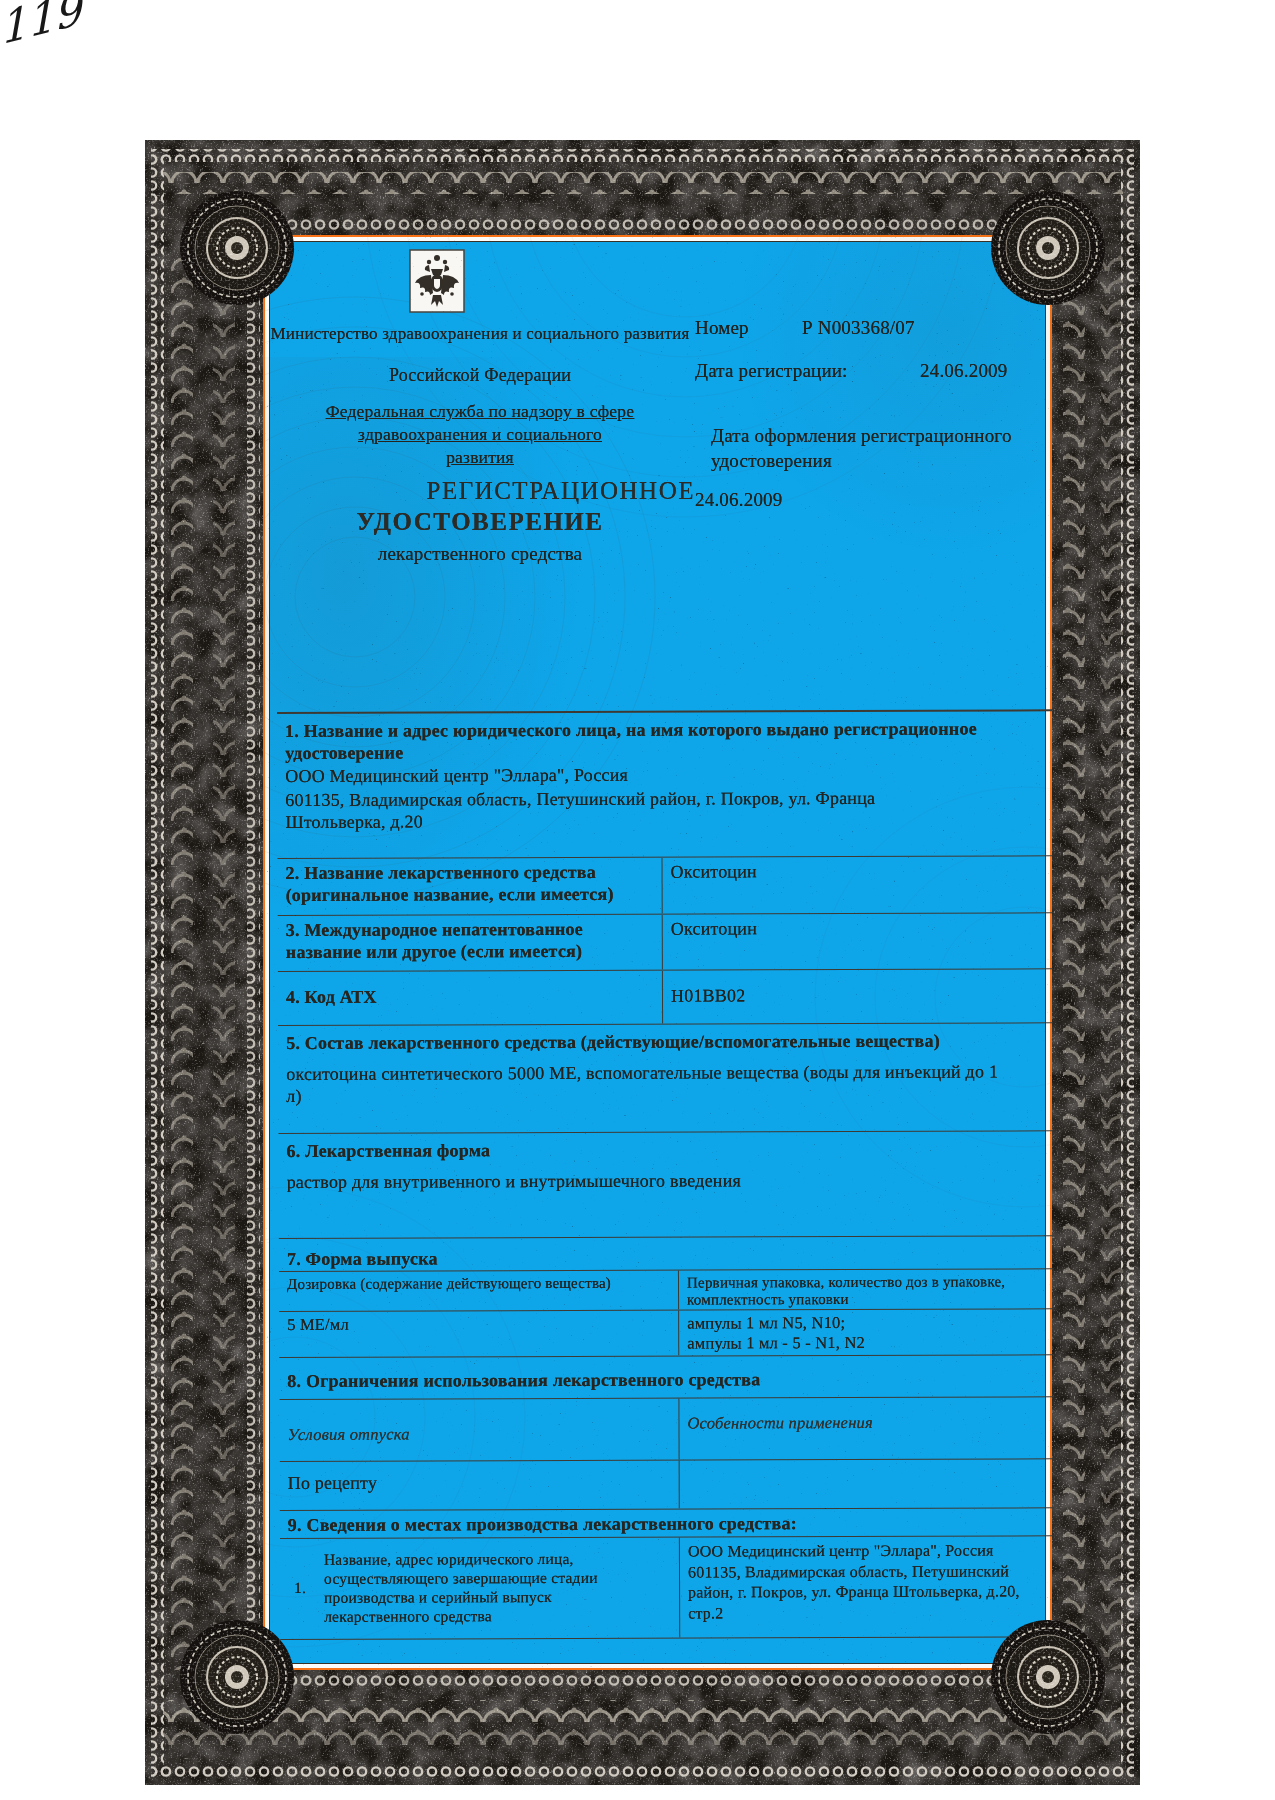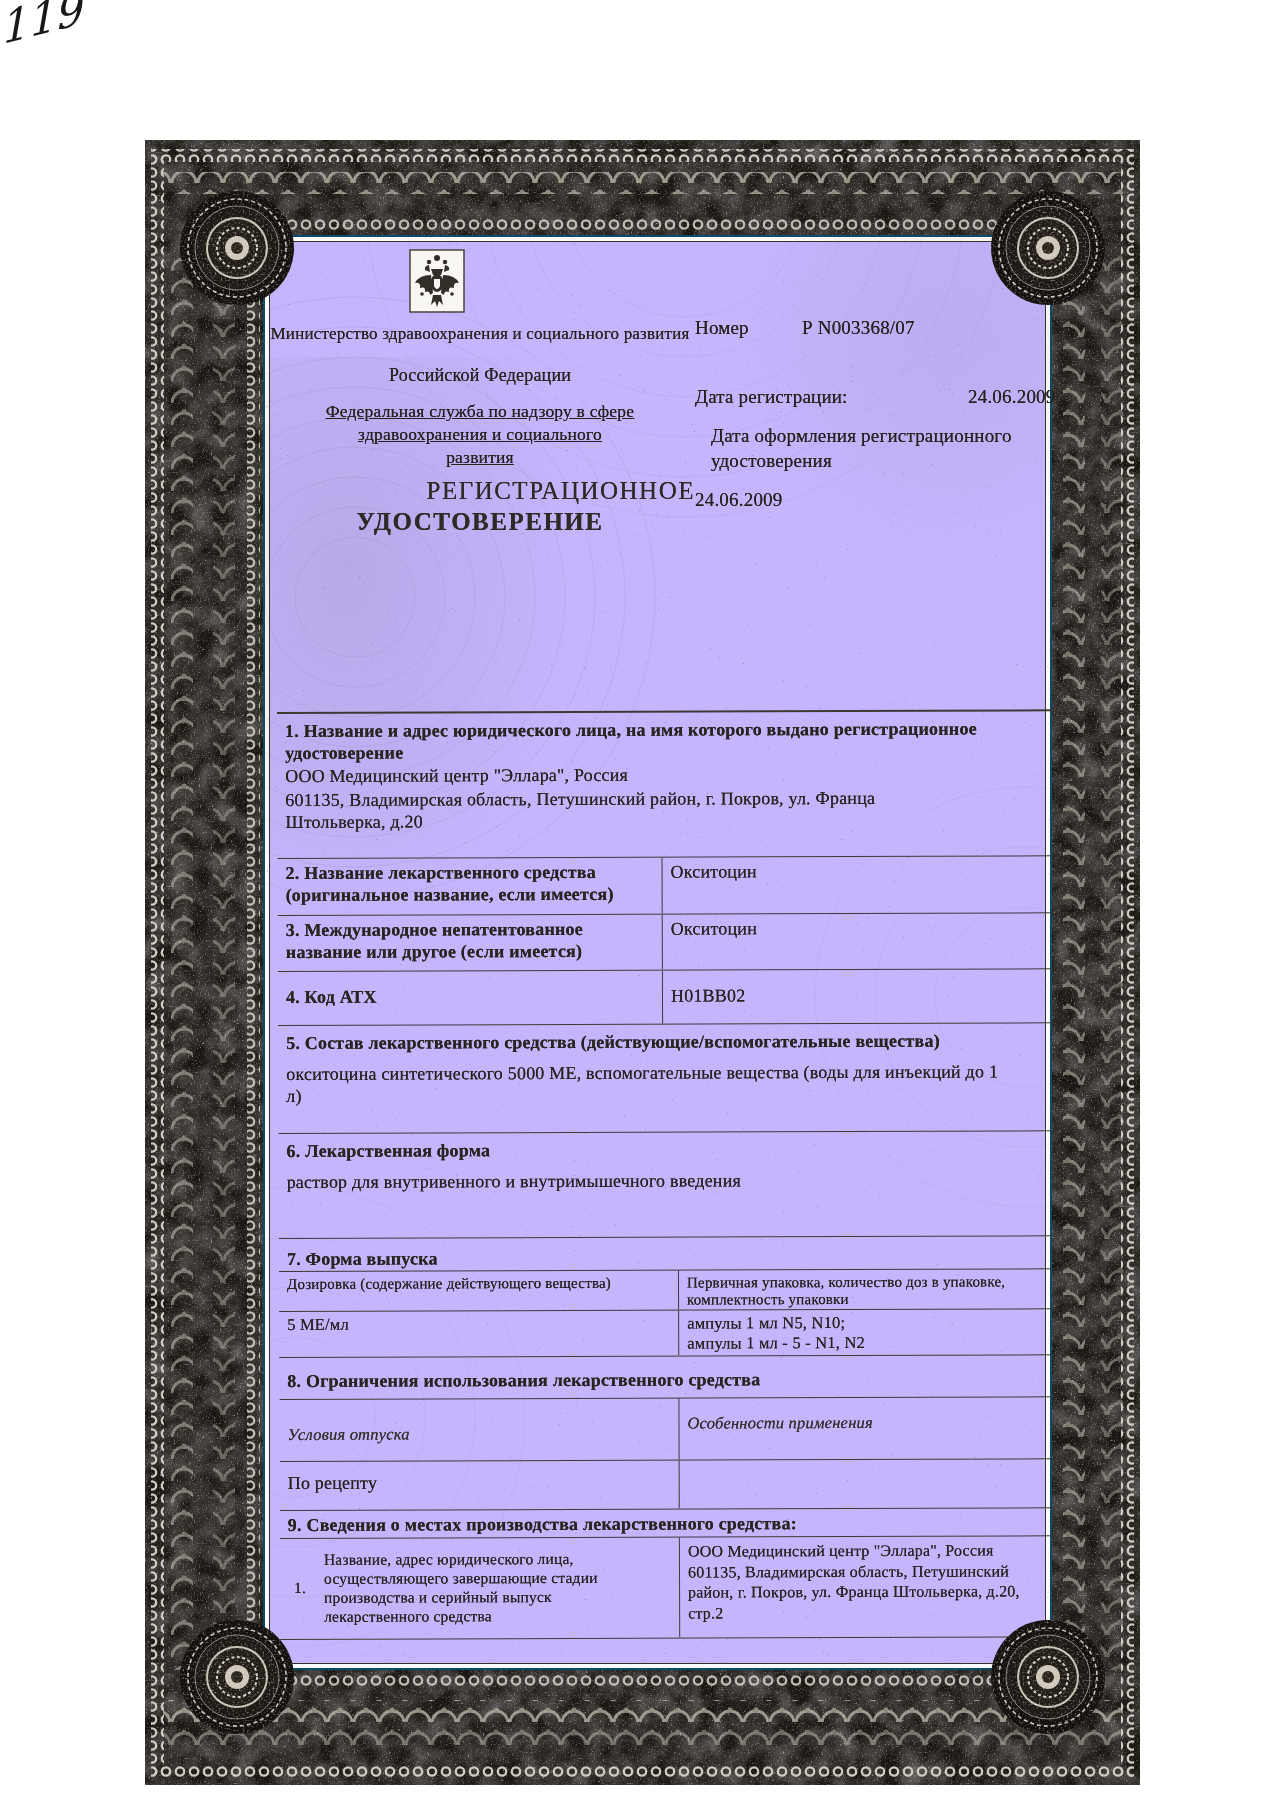"Министерство здравоохранения и" .inner { background: #c4b5fd -> #0ea5e9; border: 2px solid #0c4a6e -> 2px solid #f97316 }
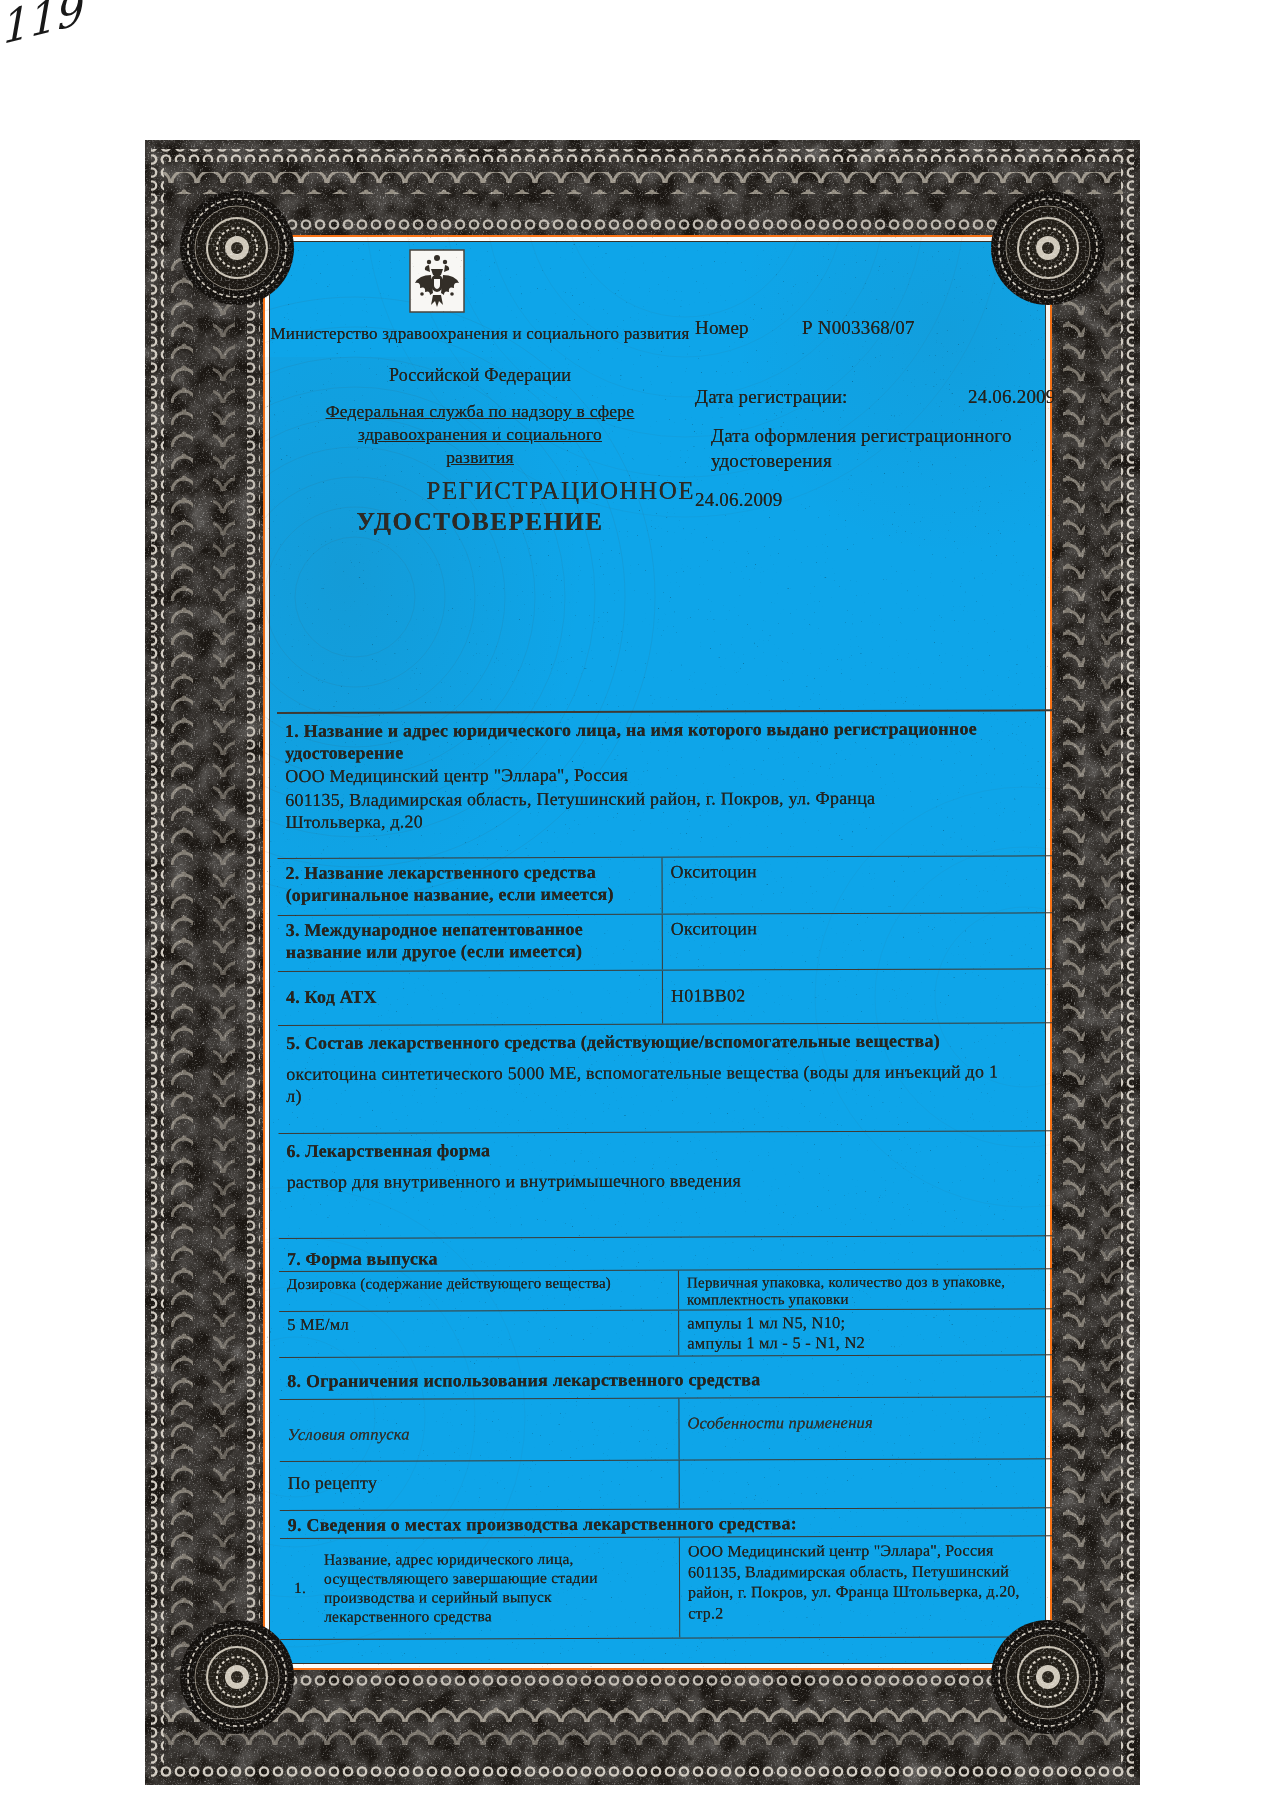"Дата регистрации:" .date-row { gap: 48px -> none; top: 149px -> 123px }
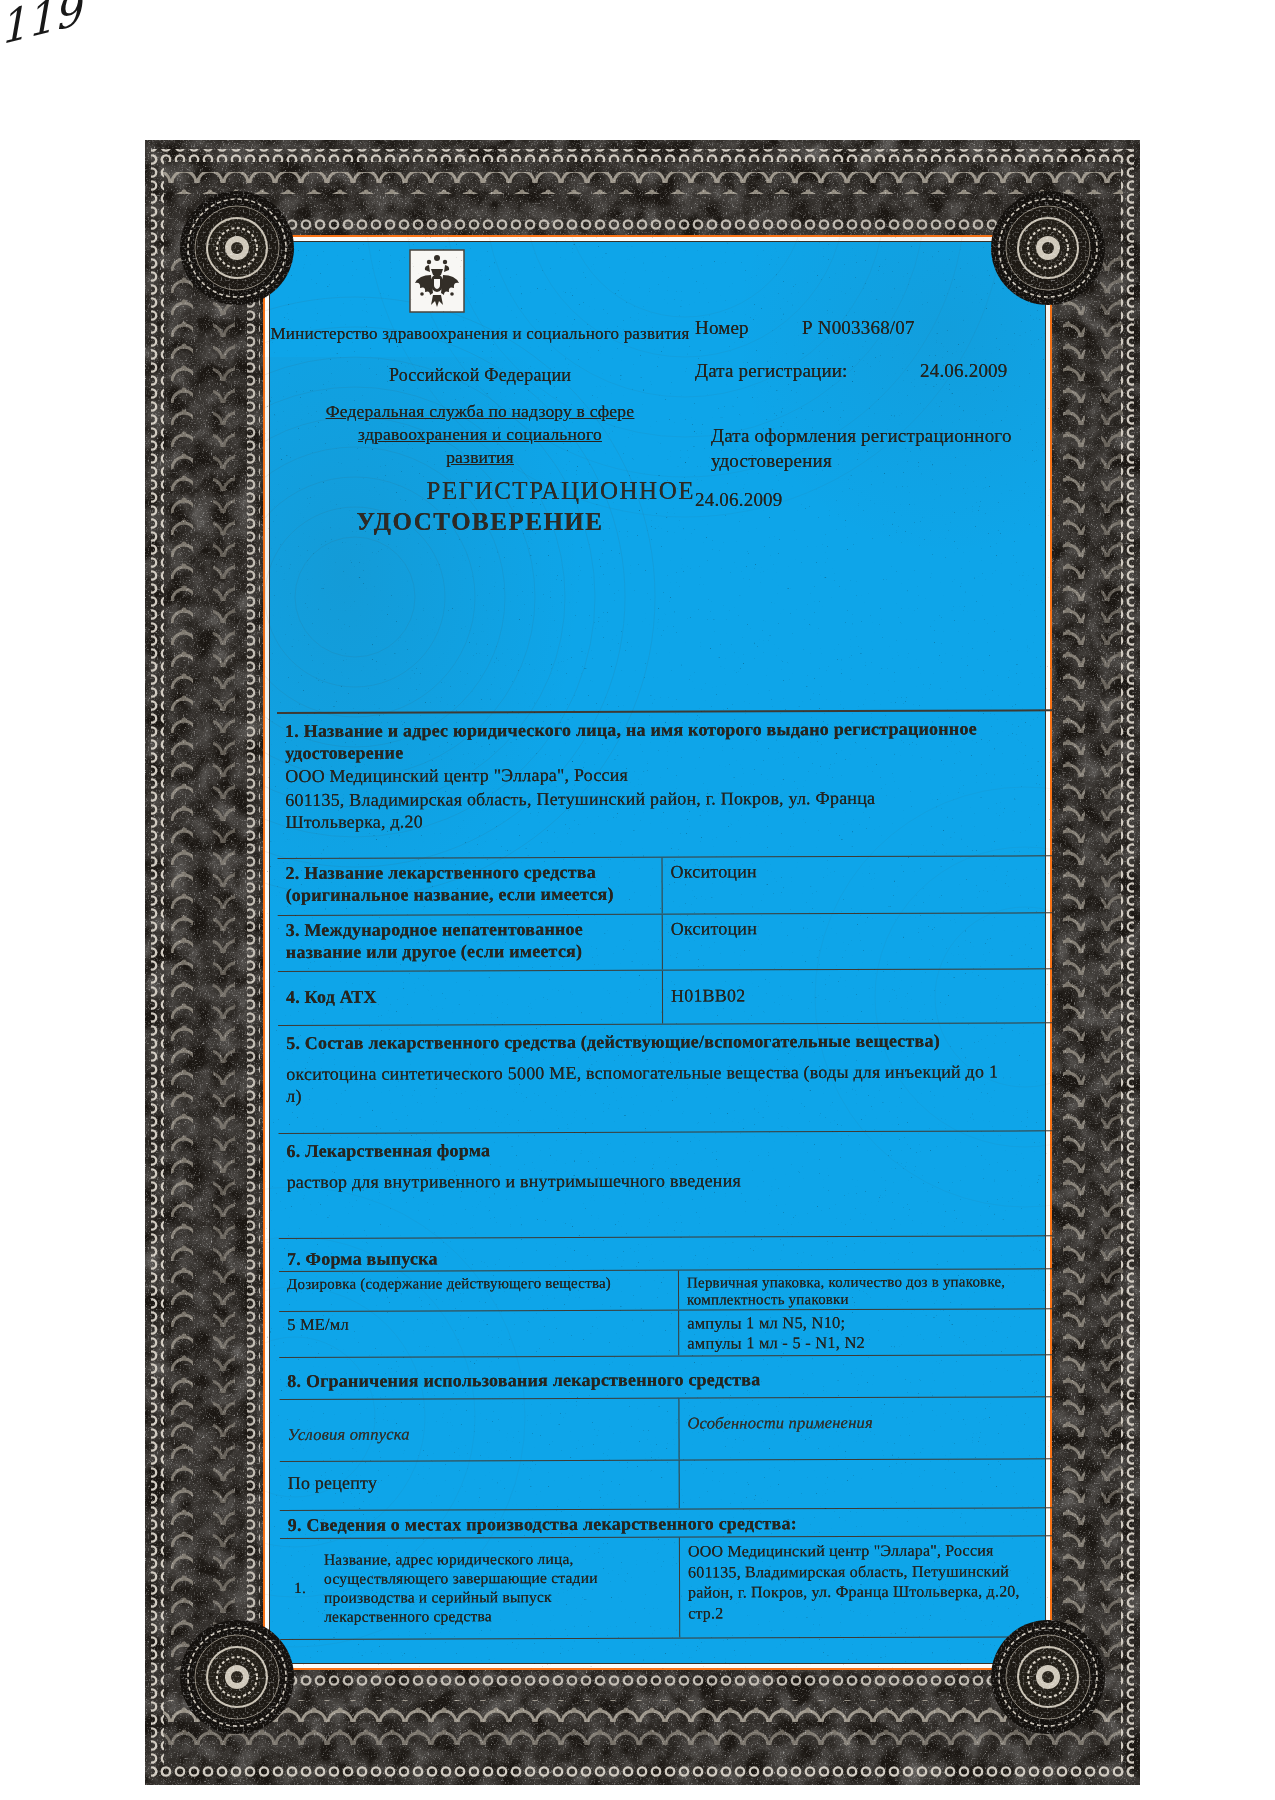"лекарственного средства" div.subtitle { html: none -> <div>лекарственного средства</div> }
